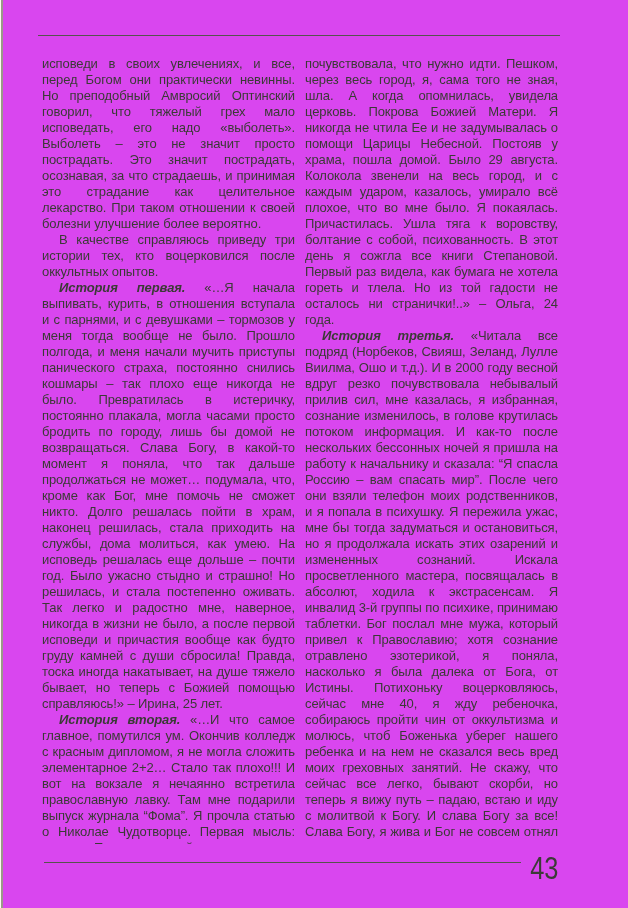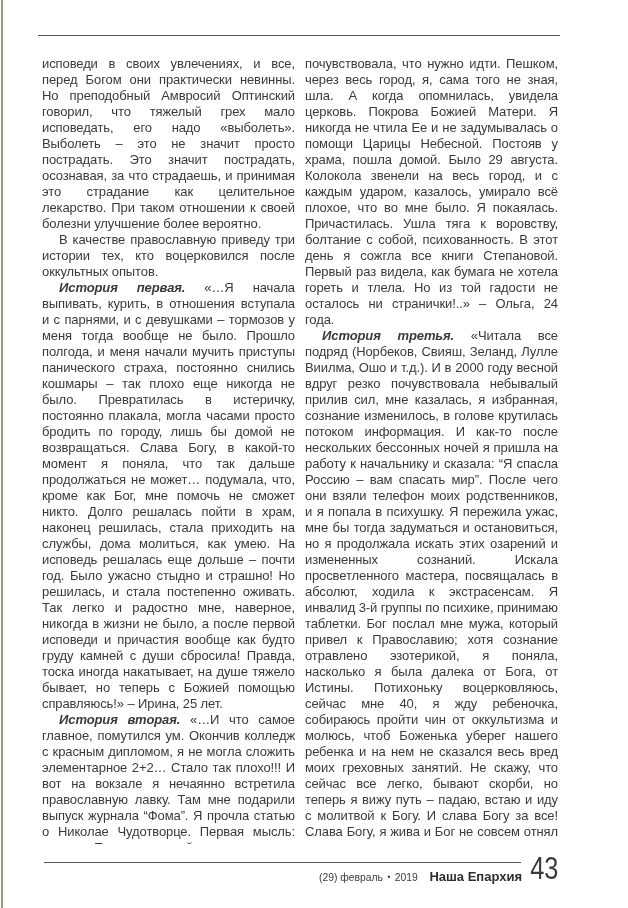"исповеди в своих увлечениях, и" .page { background: #ffffff -> #d946ef }
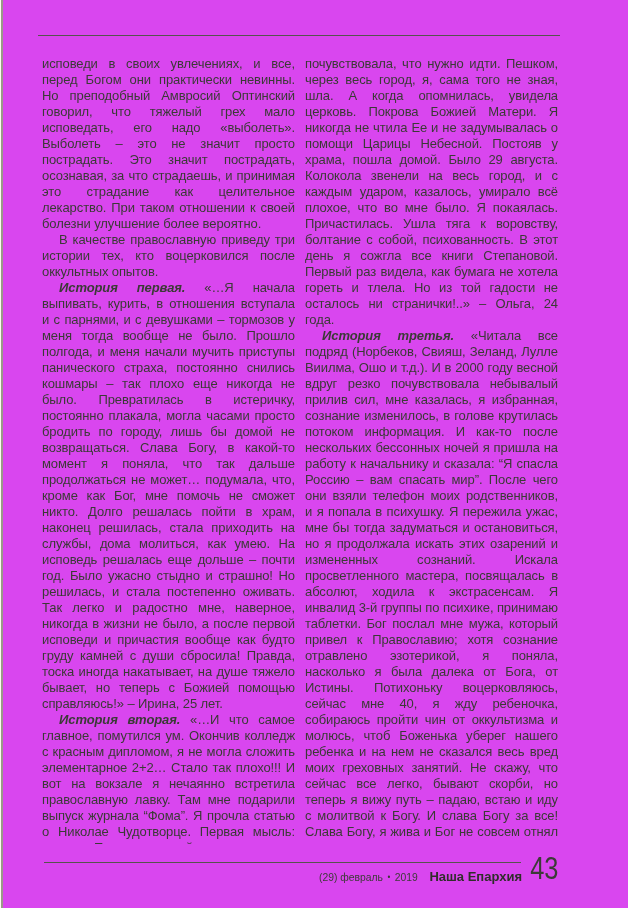"В качестве православную приведу три" span { text: православную -> справляюсь }
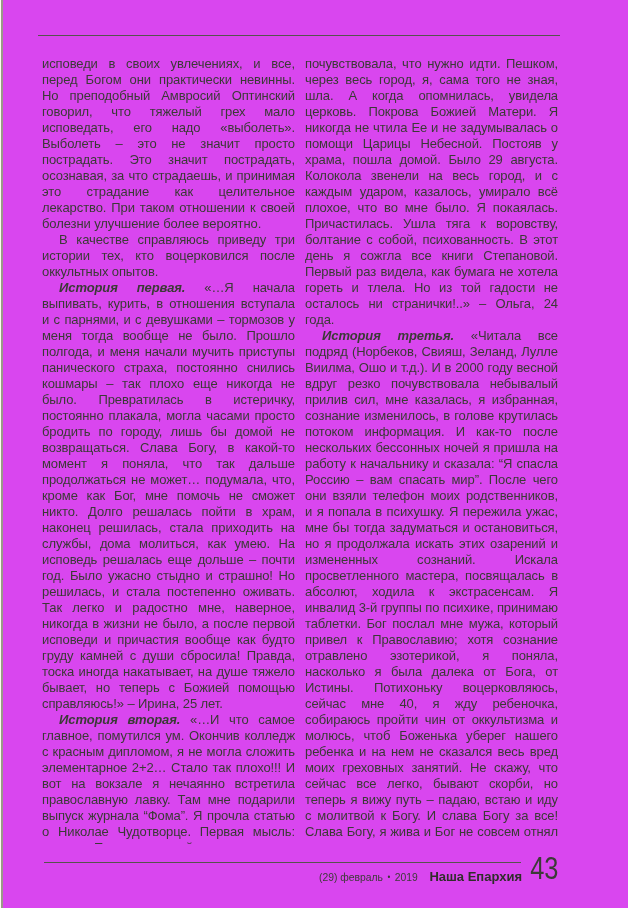"(29) февраль • 2019" div.footer-meta { html: <div> <span><span>(29) февраль</span><span>•</span><span>2019</span></span> <span>Наша Епархия</span> </div> -> none }
